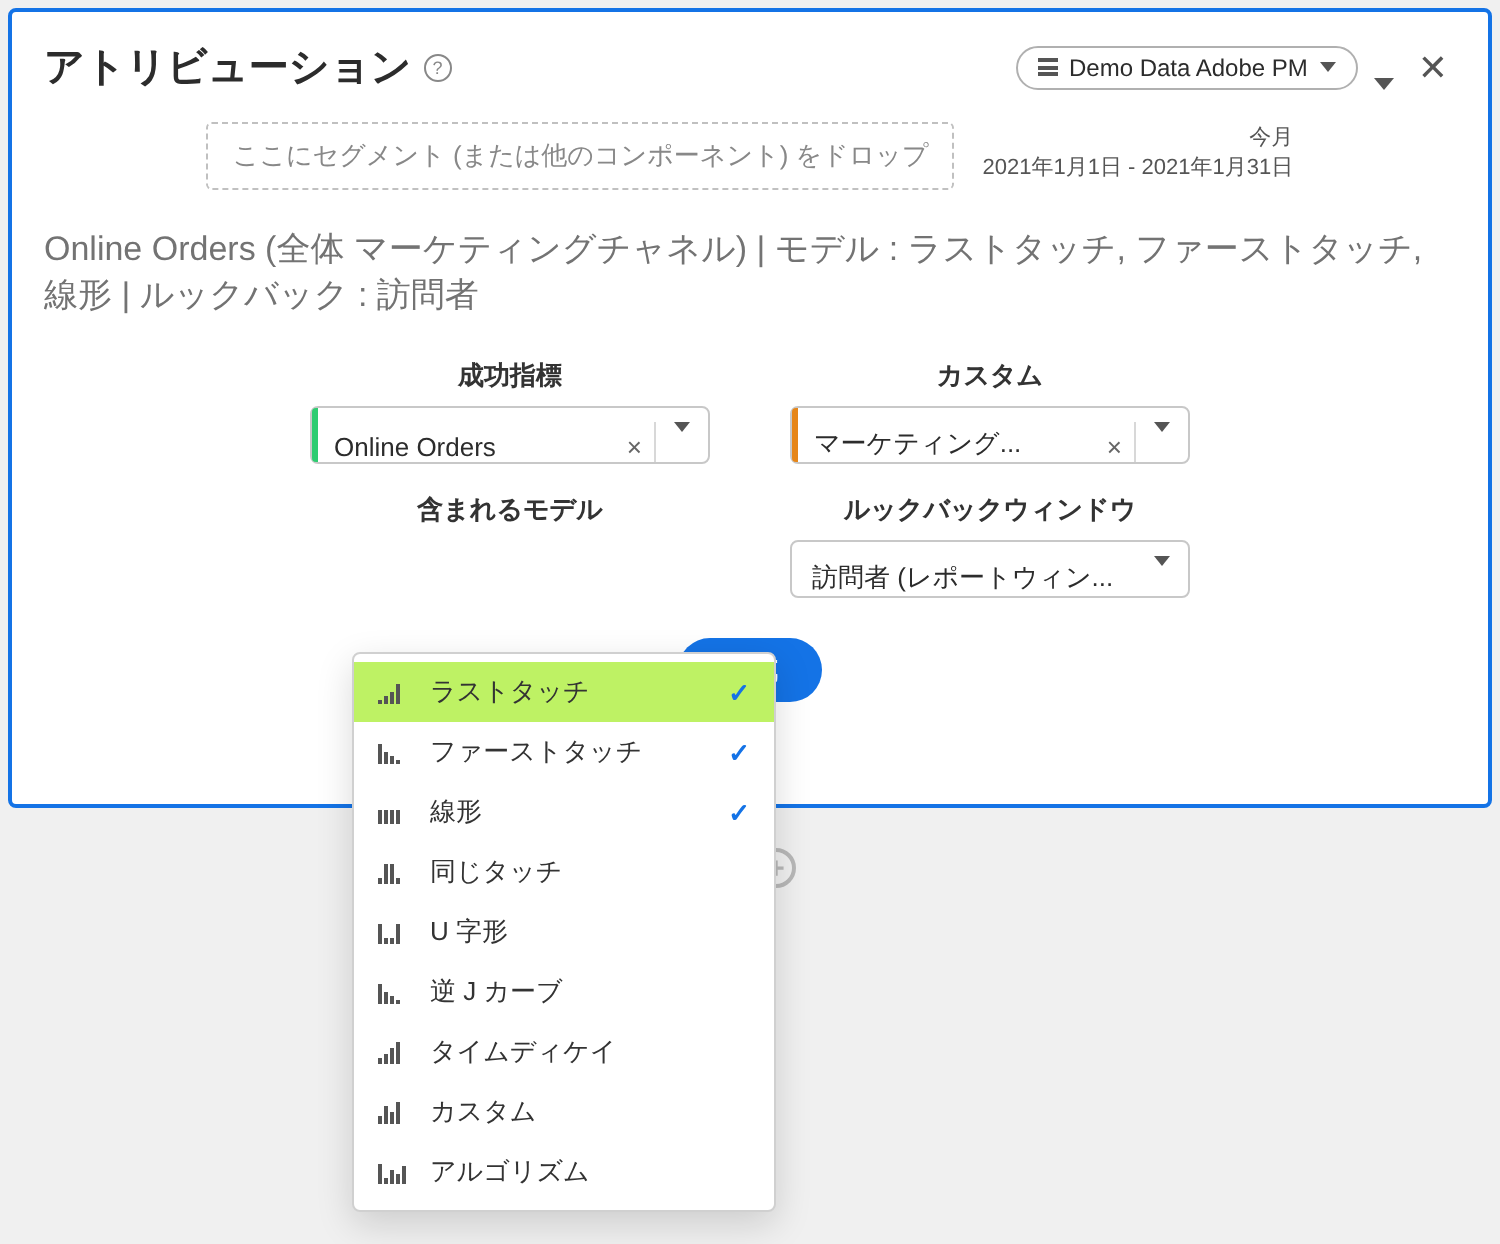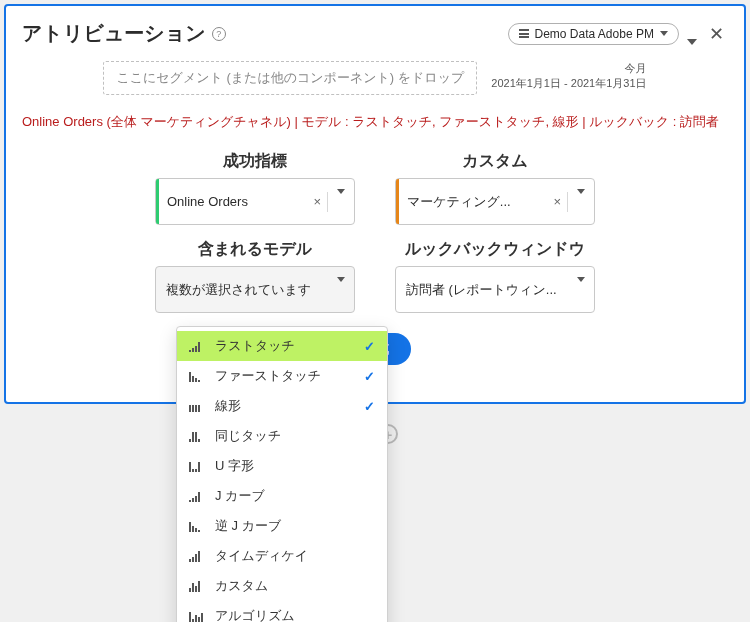"Online Orders (全体 マーケティングチャネル) |" .summary { color: #b91c1c -> #737373; font-size: 13px -> 17px }
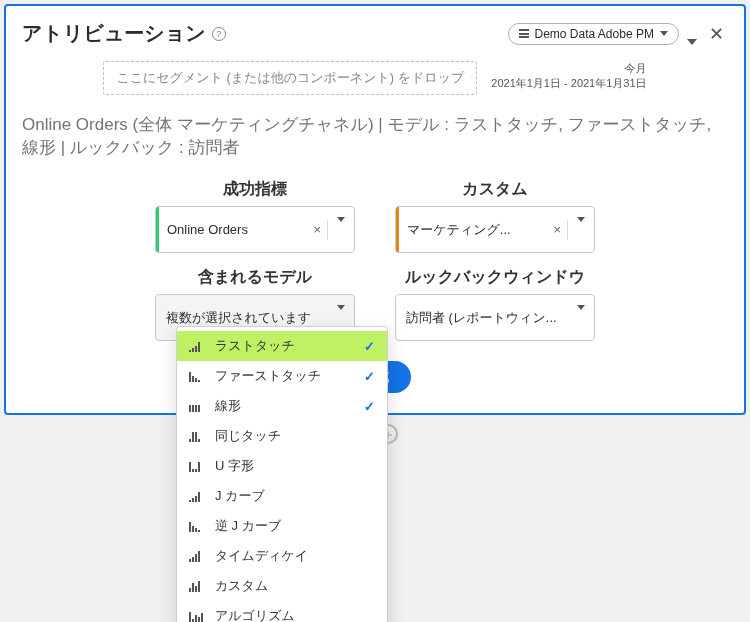"成功指標" .ctrl-label { font-size: 16px -> 13px }
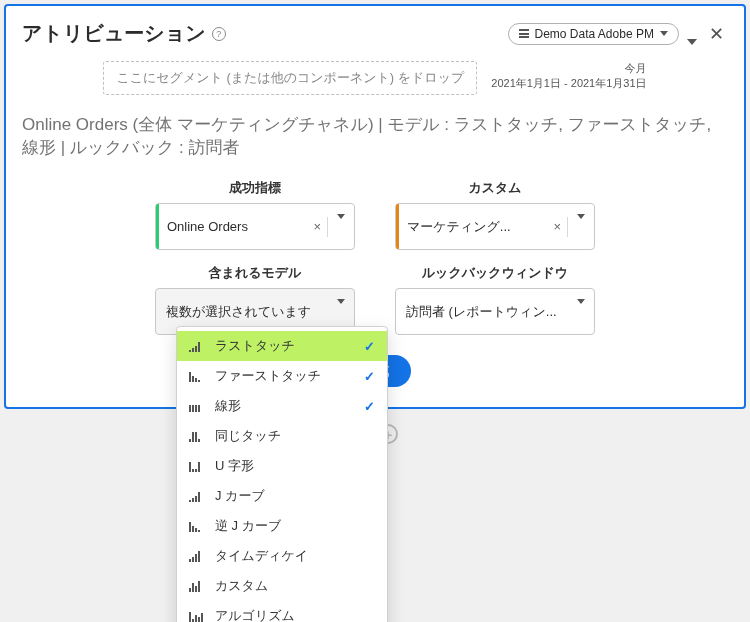"Online Orders" .select, .tag-select { align-items: center -> flex-end; height: 47px -> 29px }
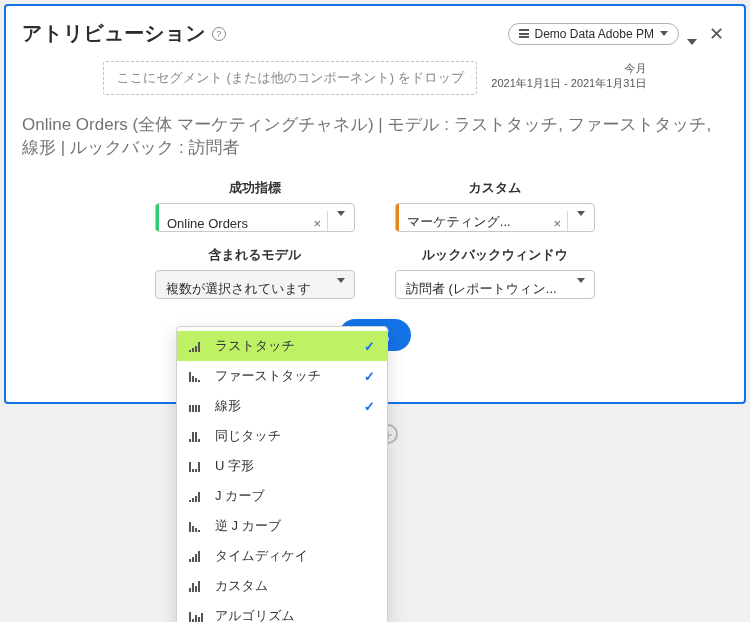"複数が選択されています" div.select { html: <div> <span>複数が選択されています</span> <span><span></span></span> </div> -> none }
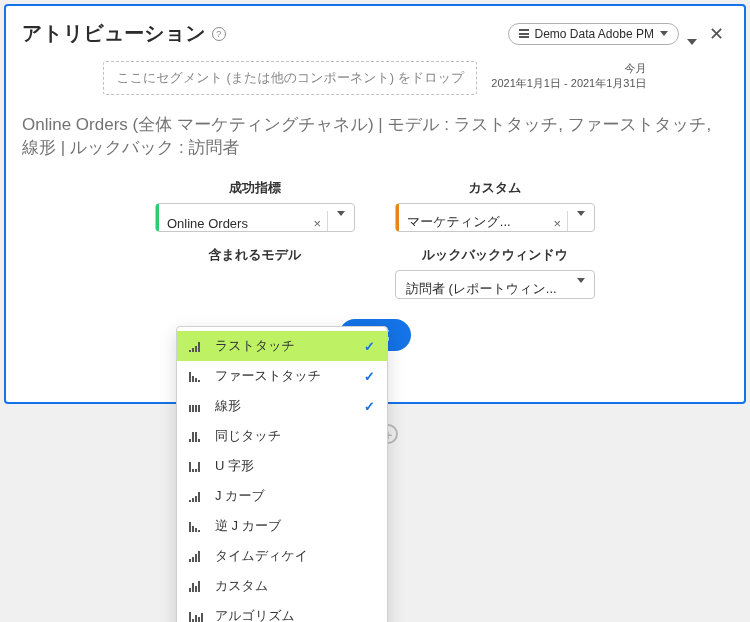"J カーブ" div.menu-item { html: <div> <span> <span></span> <span></span> <span></span> <span></span> </span> <span>J カーブ</span> </div> -> none }
